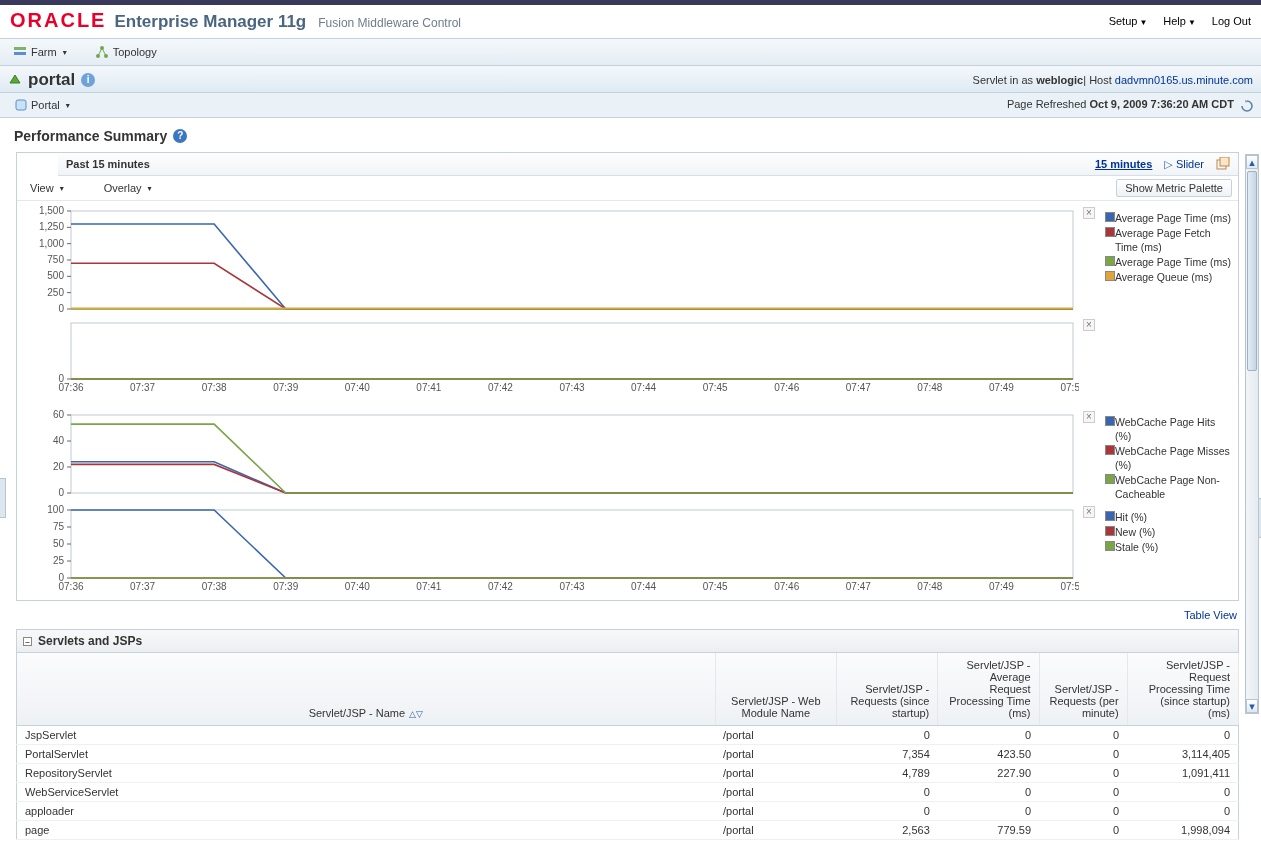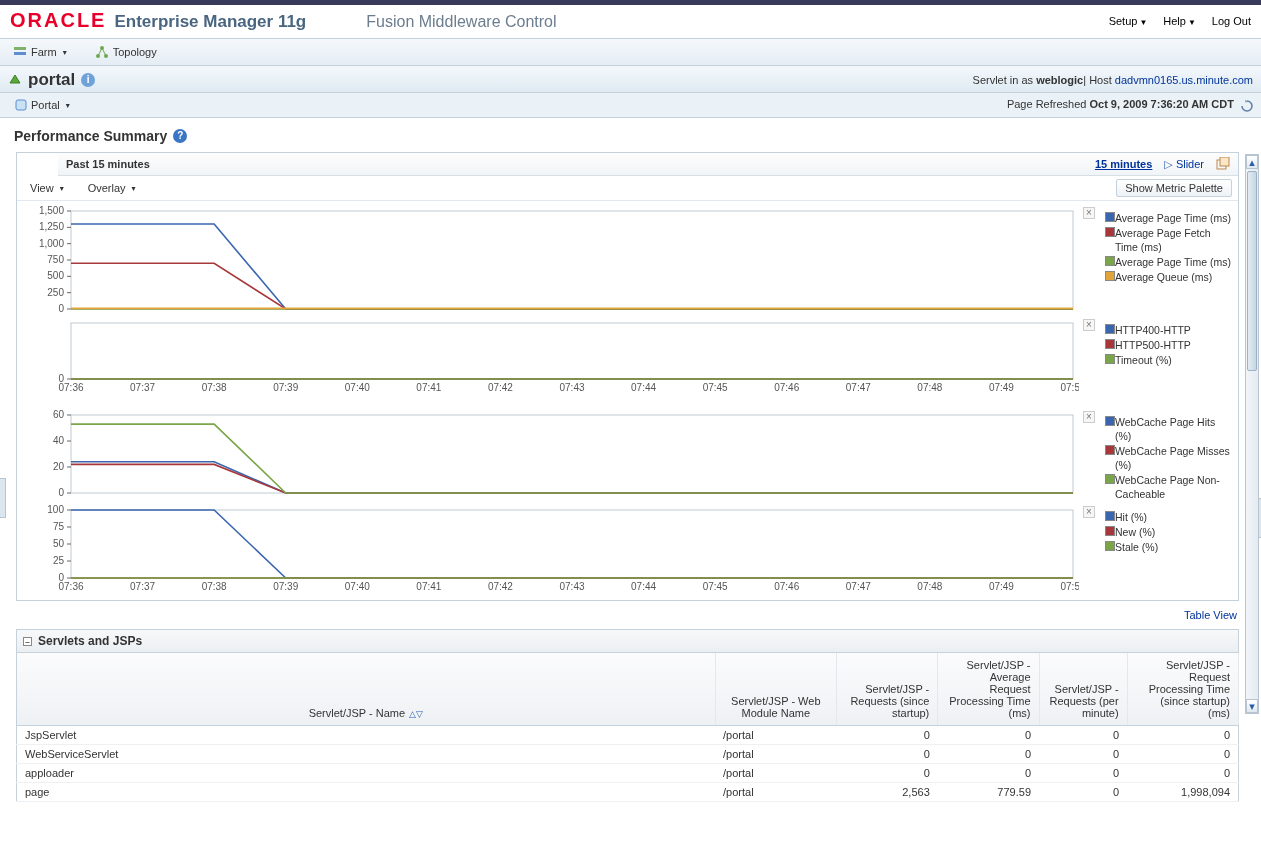"Fusion Middleware Control" .em-sub { font-size: 16px -> 12px; margin-left: 48px -> none }
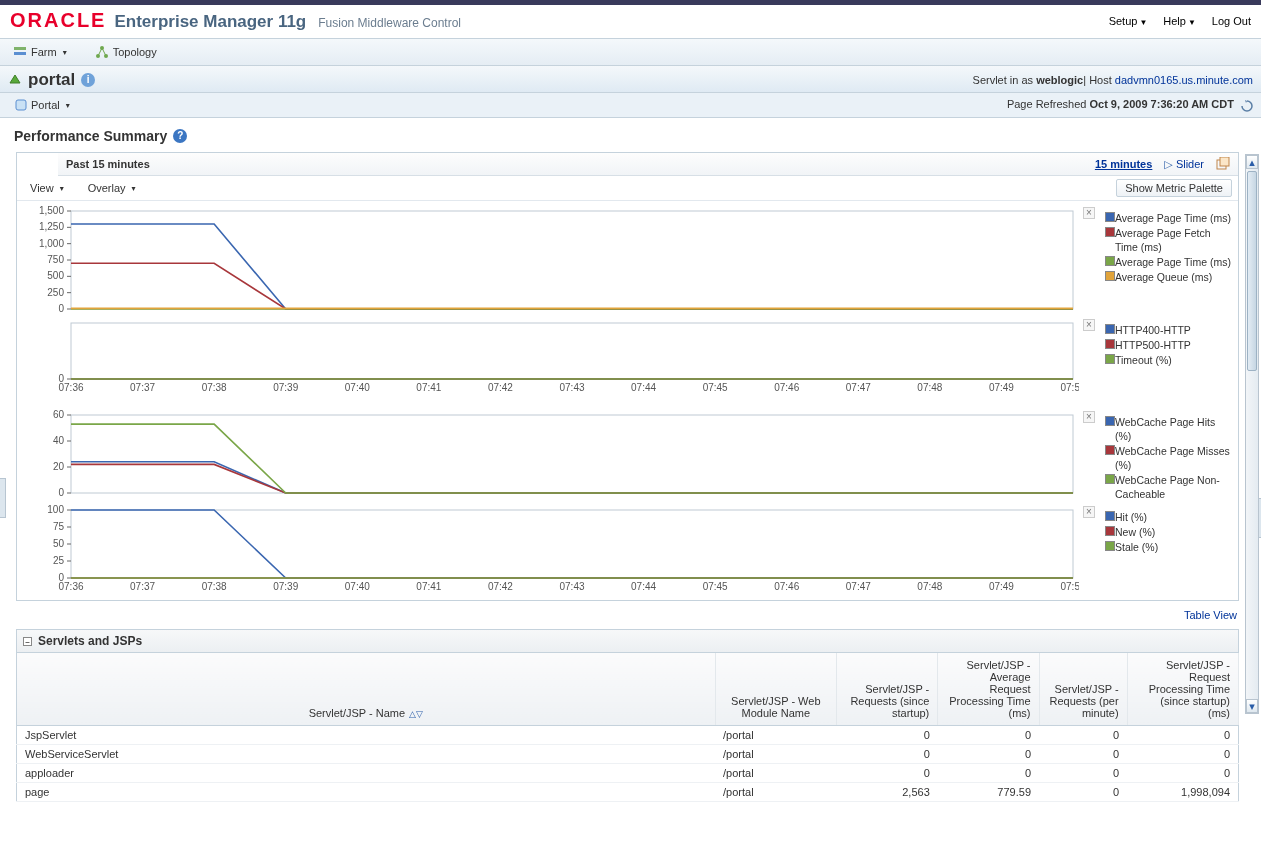"View" .shell-toolbar .left { gap: 10px -> 26px }
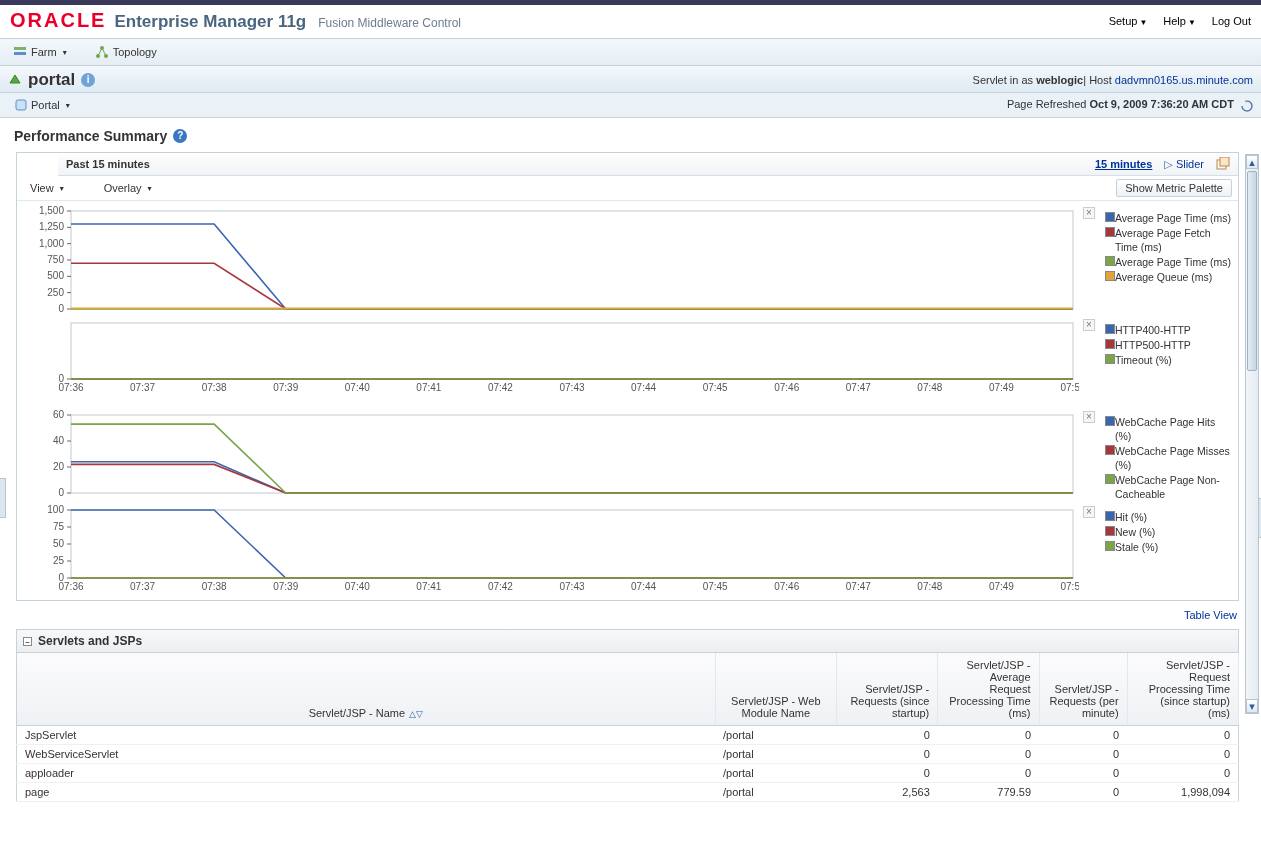"HTTP400-HTTP" div.legend { html: <div> <div> <span></span> <span>HTTP400-HTTP</span> </div> <div> <span></span> <span>HTTP500-HTTP</span> </div> <div> <span></span> <span>Timeout (%)</span> </div> </div> -> none }
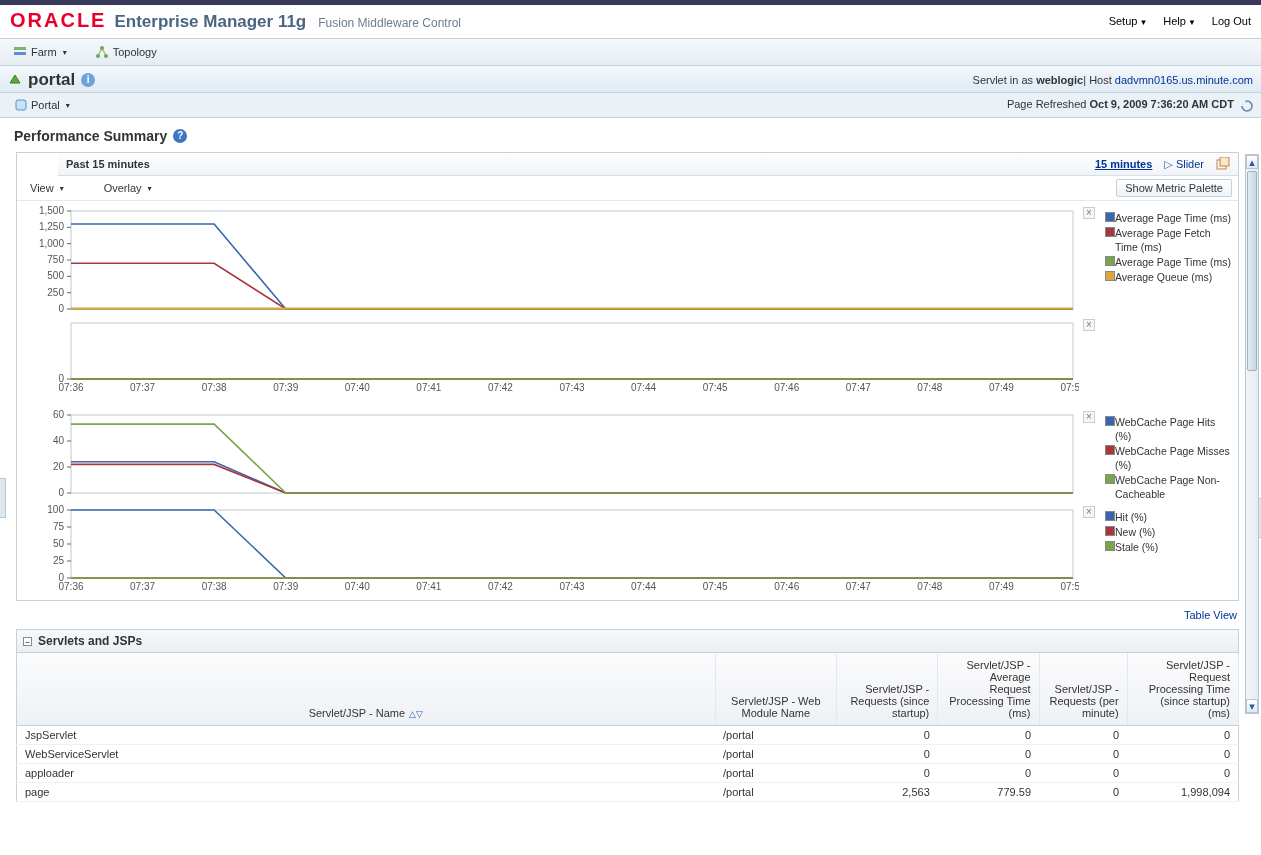"PortalServlet" tr { html: none -> <tr> <td>PortalServlet</td> <td>/portal</td> <td>7,354</td> <td>423.50</td> <td>0</td> <td>3,114,405</td> </tr> }
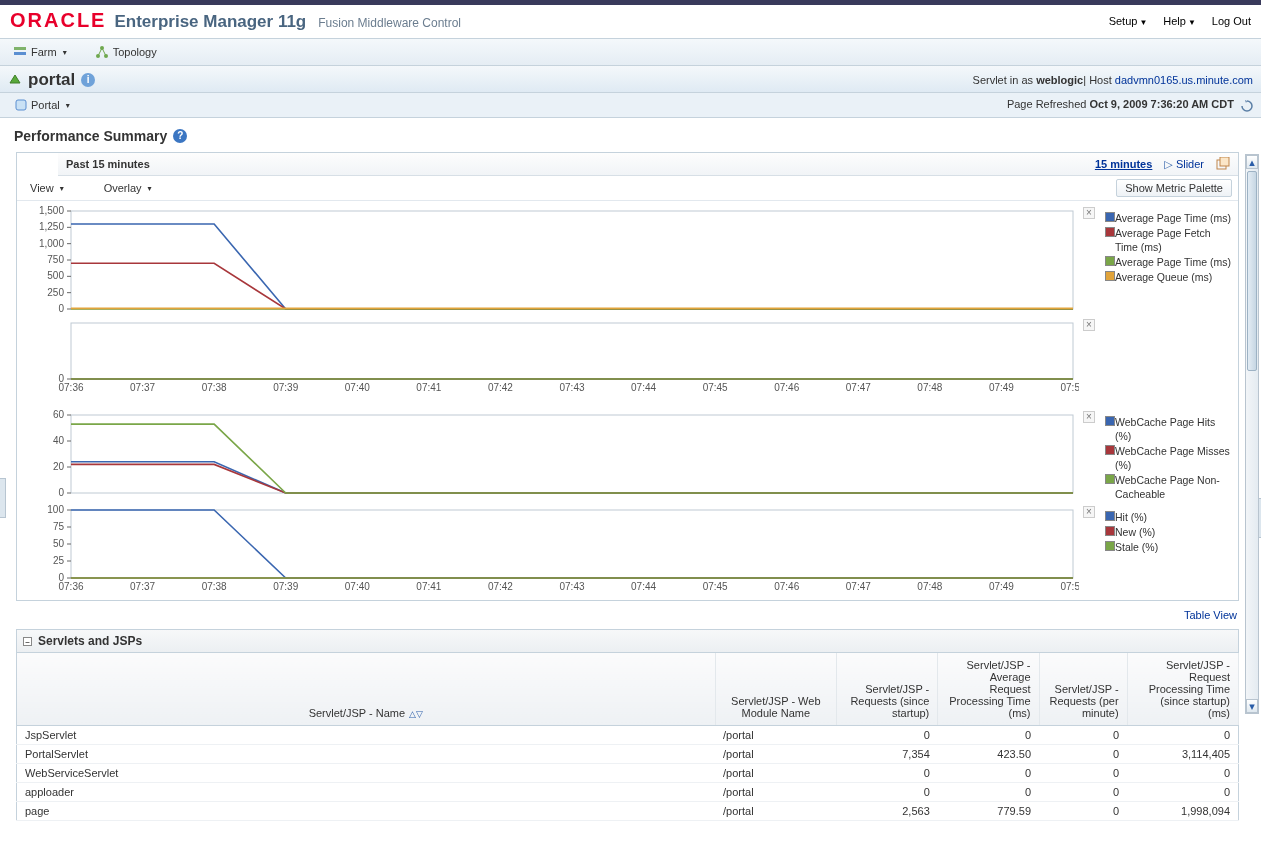"RepositoryServlet" tr { html: none -> <tr> <td>RepositoryServlet</td> <td>/portal</td> <td>4,789</td> <td>227.90</td> <td>0</td> <td>1,091,411</td> </tr> }
